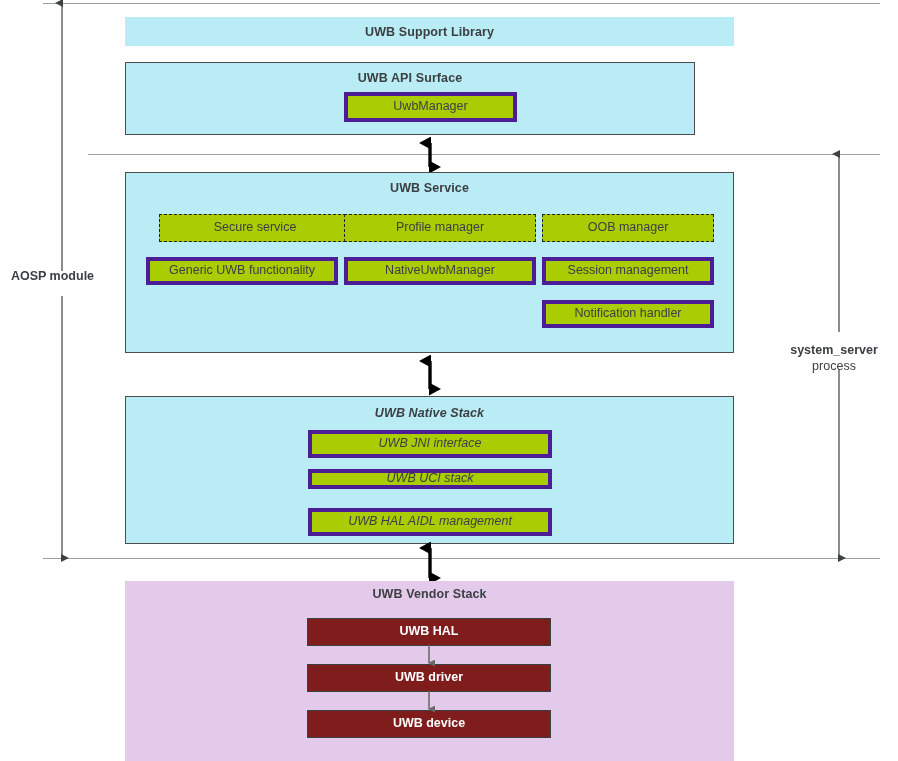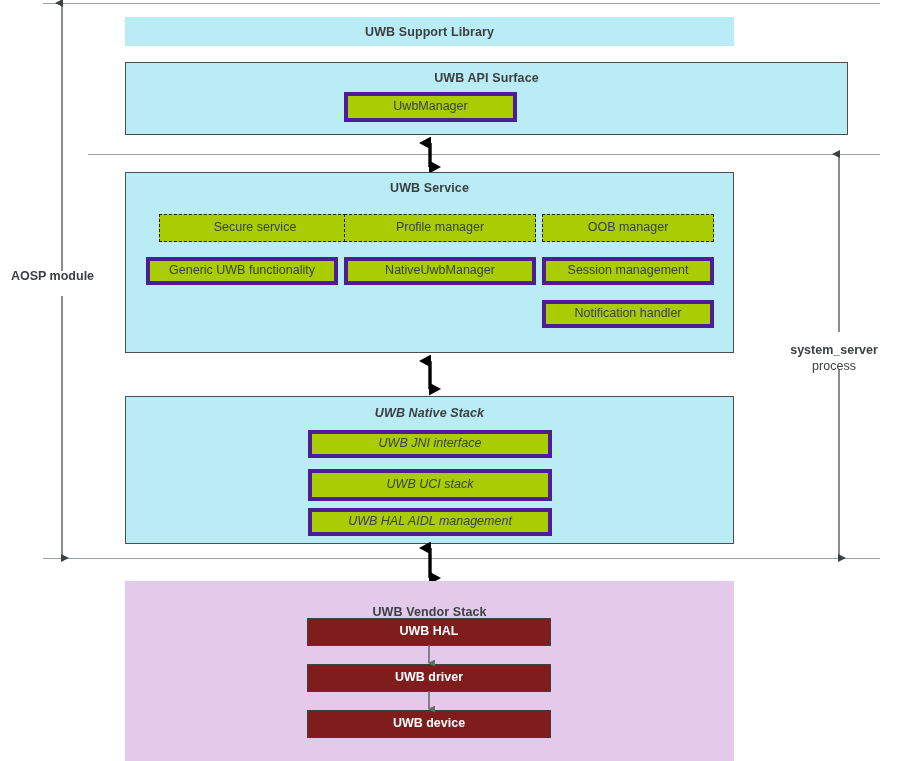"UWB API Surface" div.panel { width: 723px -> 570px }
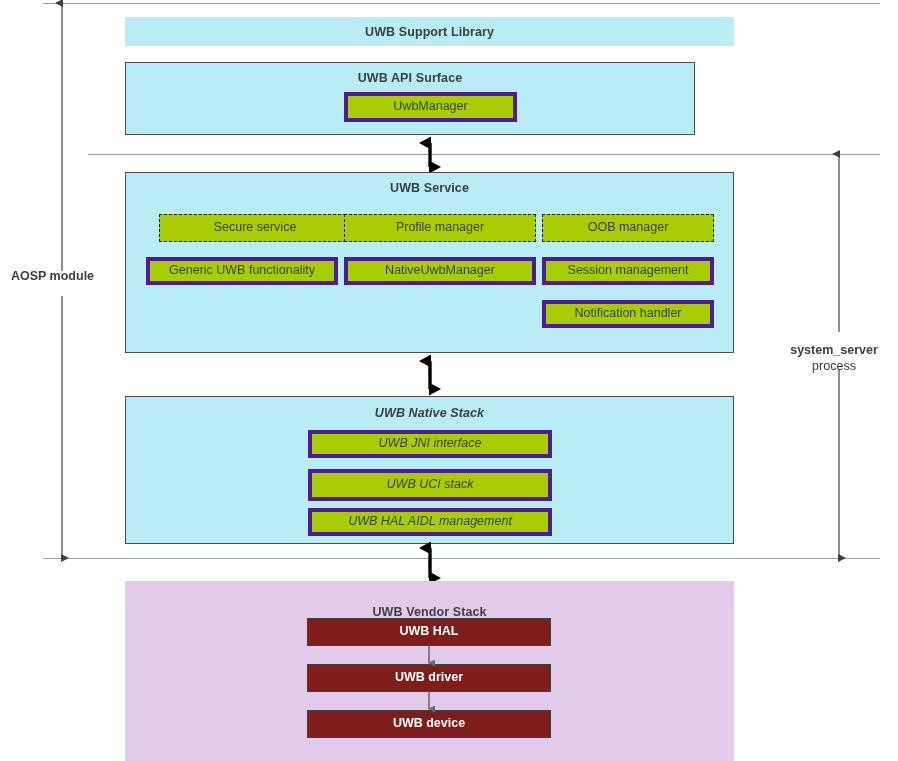"UWB UCI stack" div.node { height: 32px -> 20px }
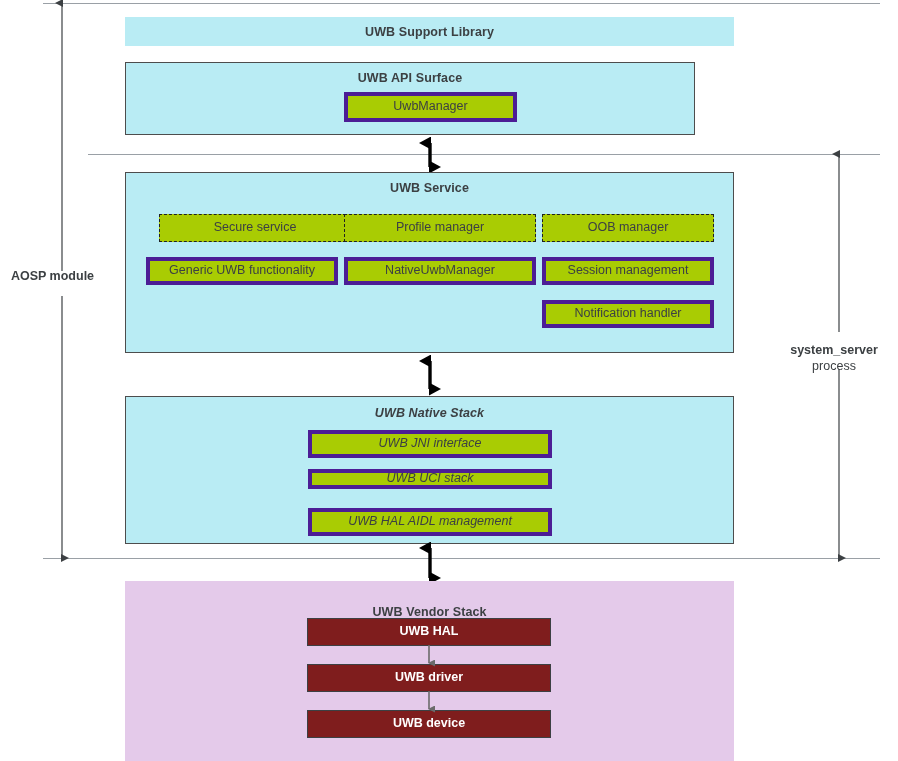"UWB Vendor Stack" div.panel-title { top: 24px -> 6px }
